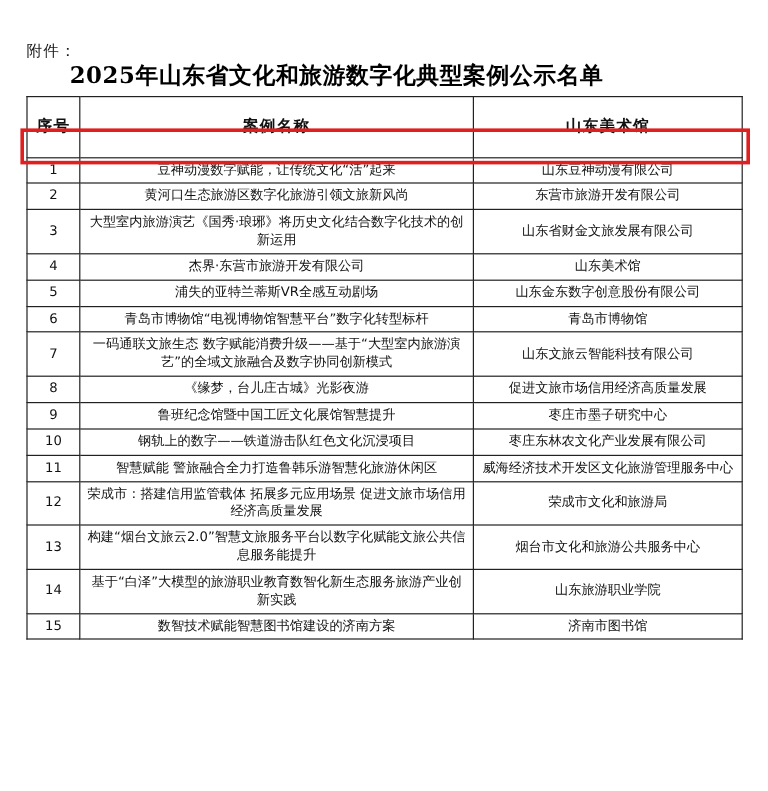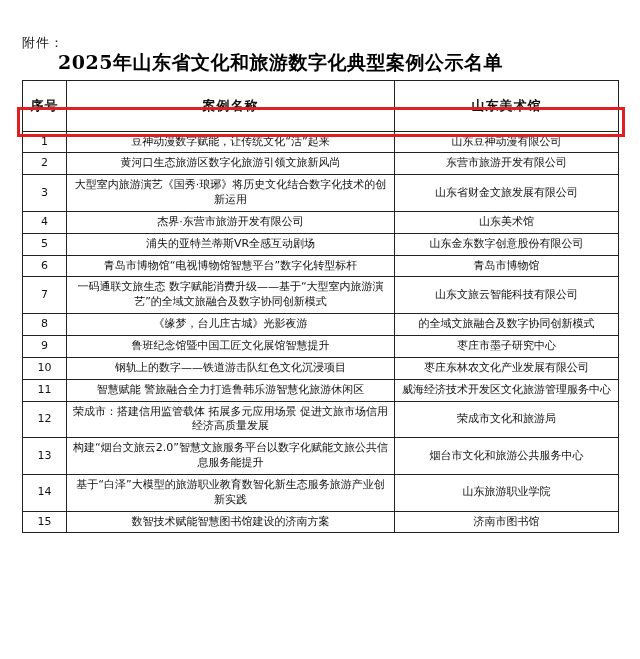"的全域文旅融合及数字协同创新模式" td.unit { text: 的全域文旅融合及数字协同创新模式 -> 促进文旅市场信用经济高质量发展 }
